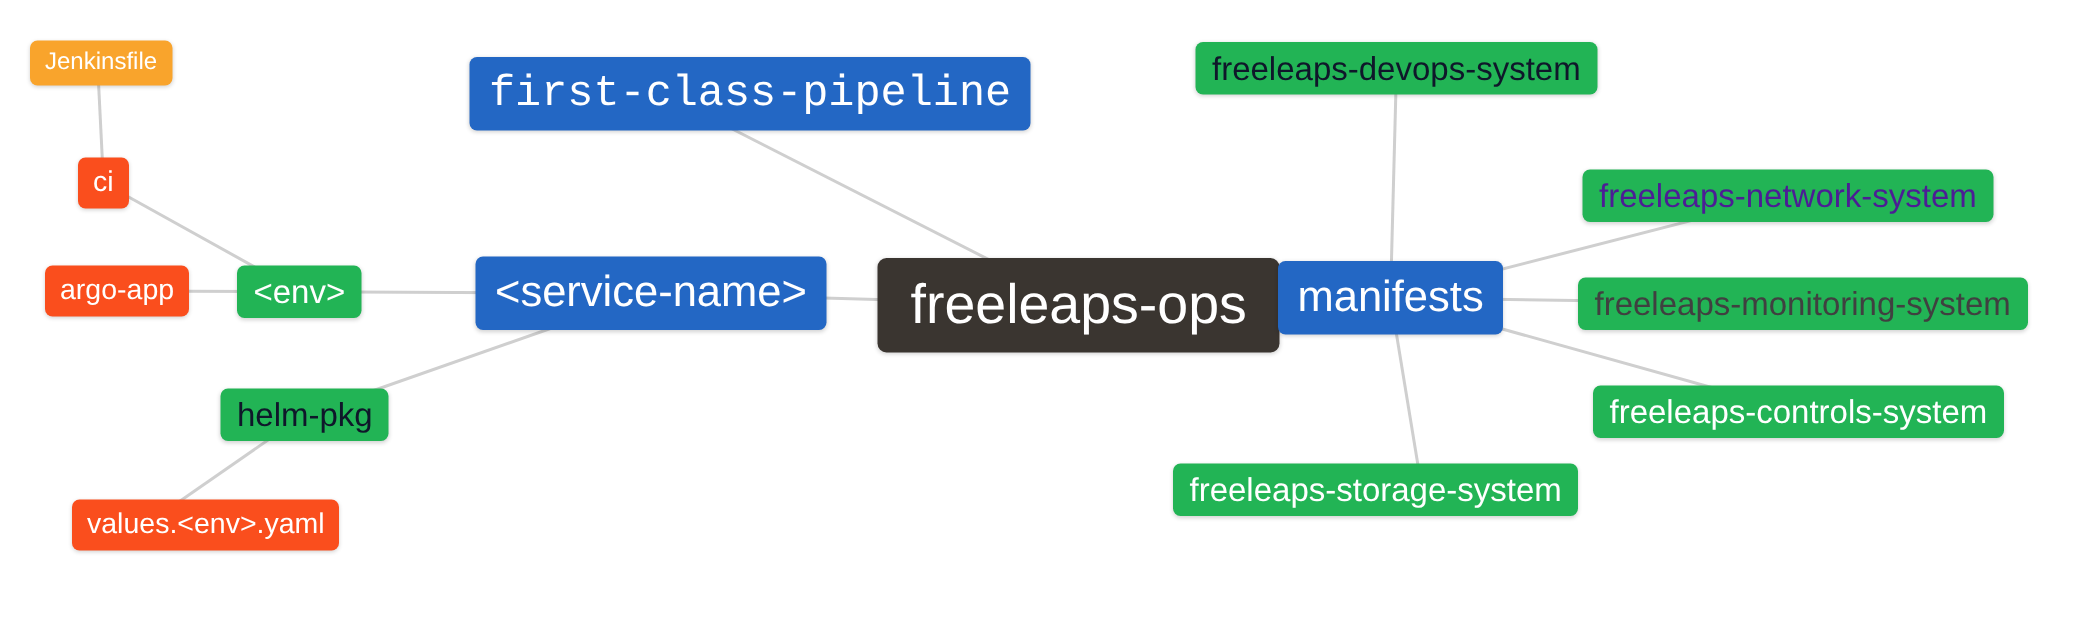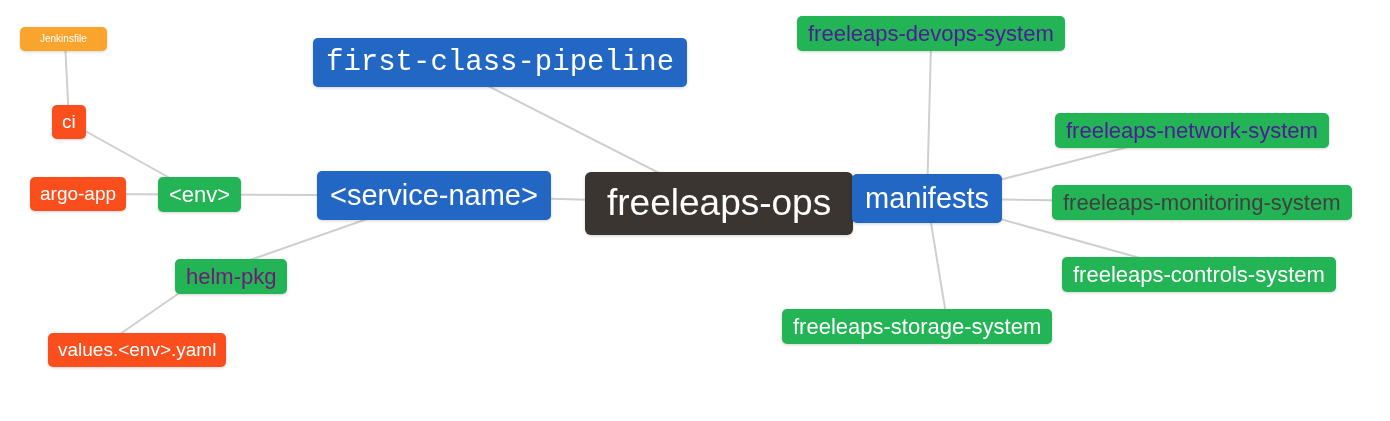"Jenkinsfile" .level-quaternary { font-size: 10px -> 16px; padding: 6px 20px -> 6px 10px }
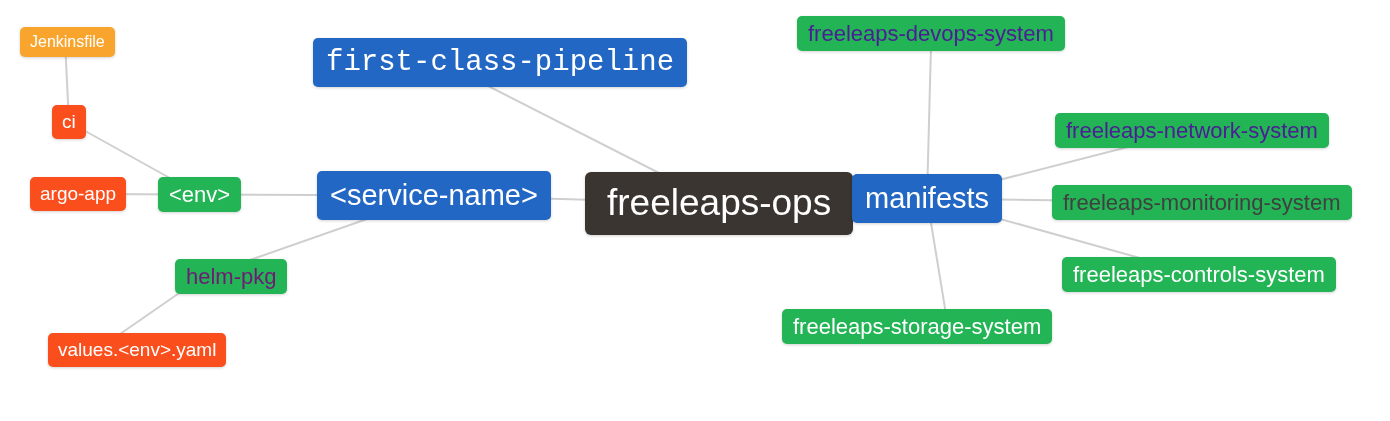"freeleaps-devops-system" div.node { color: #4c1d95 -> #0f172a; top: 16px -> 28px }
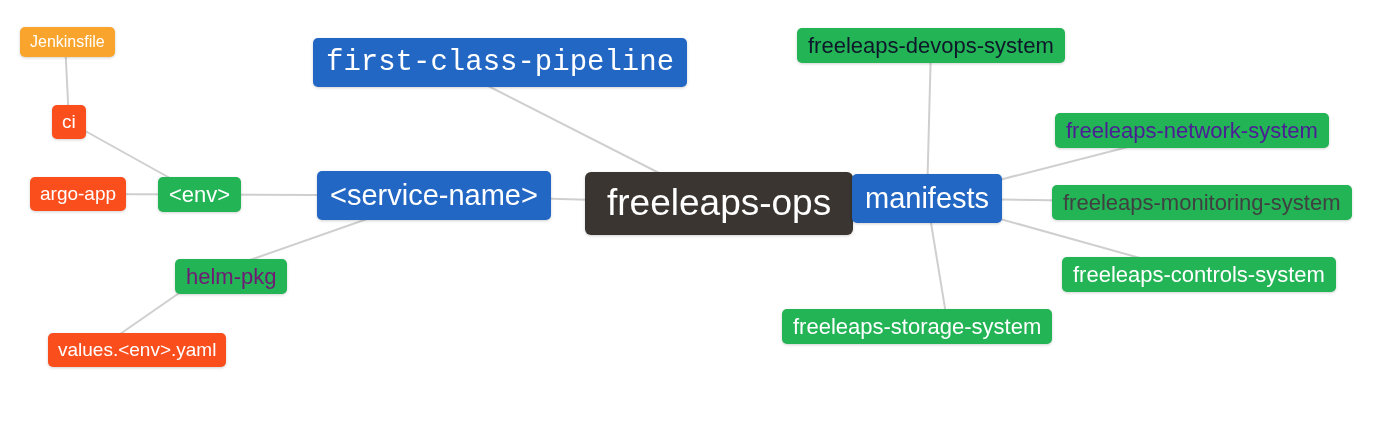"helm-pkg" div.node { color: #701a75 -> #0f172a; margin-left: 28px -> none }
